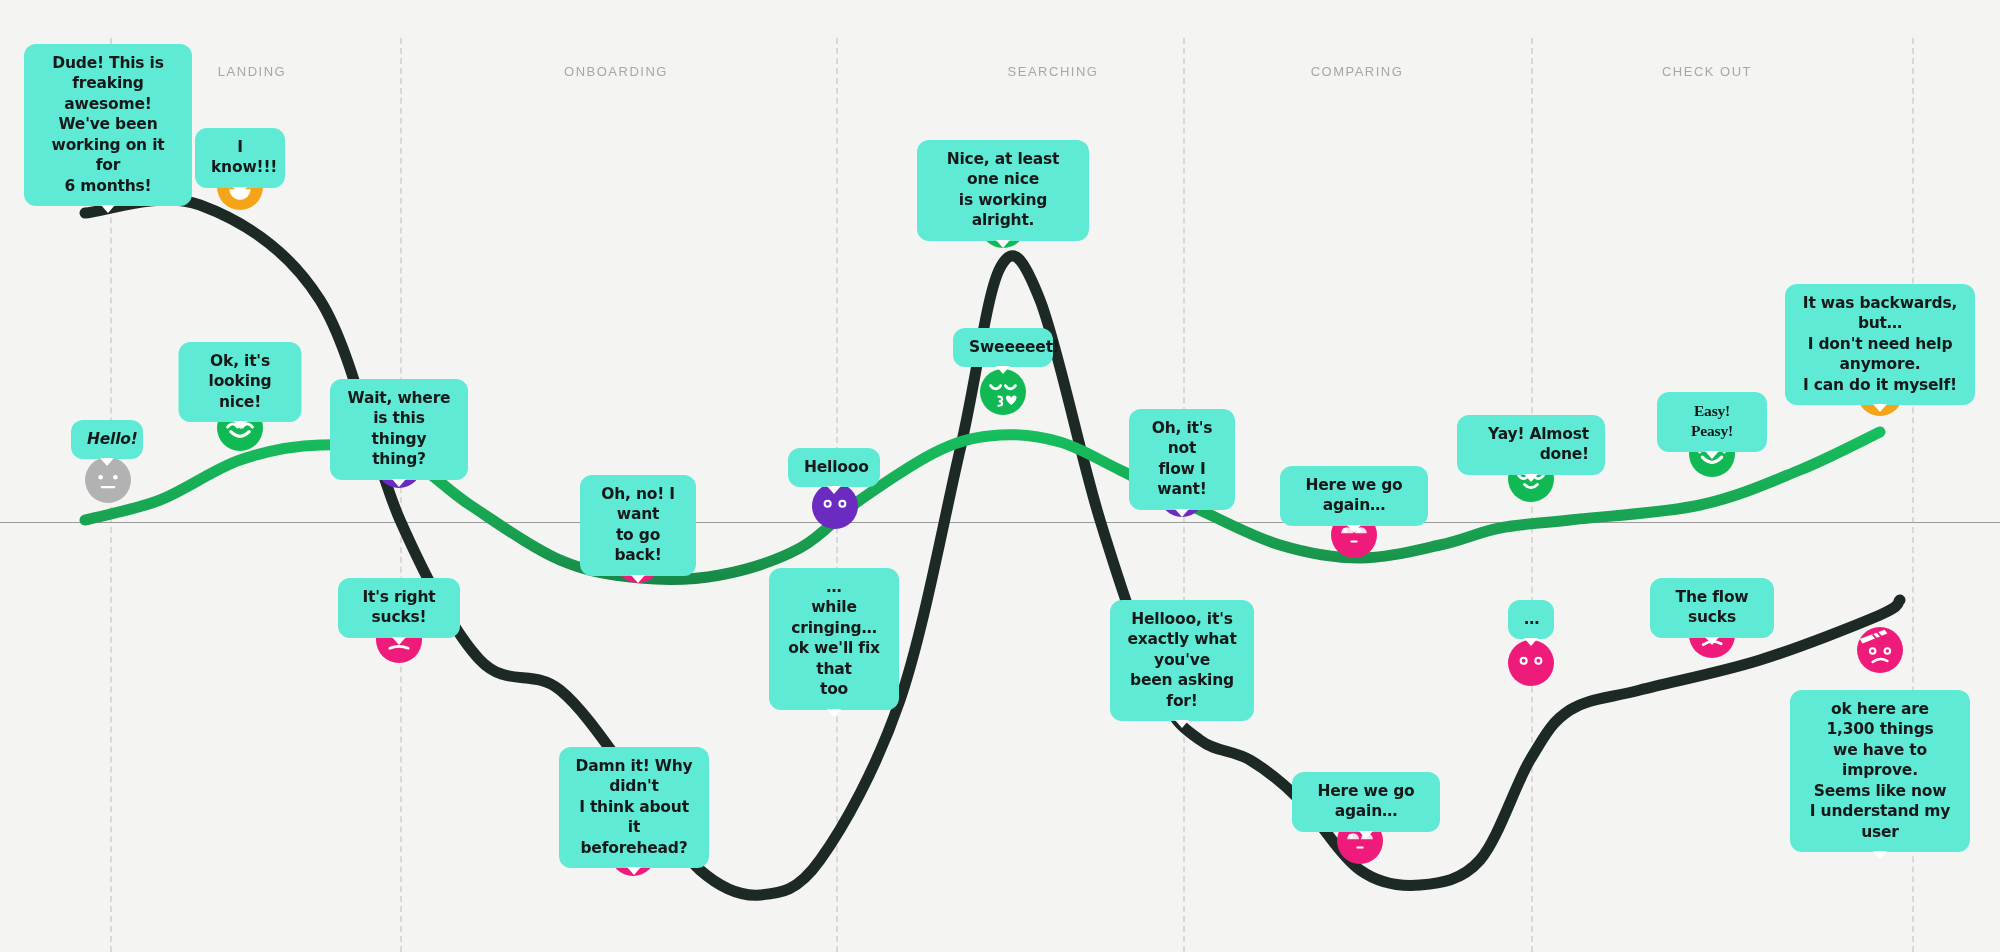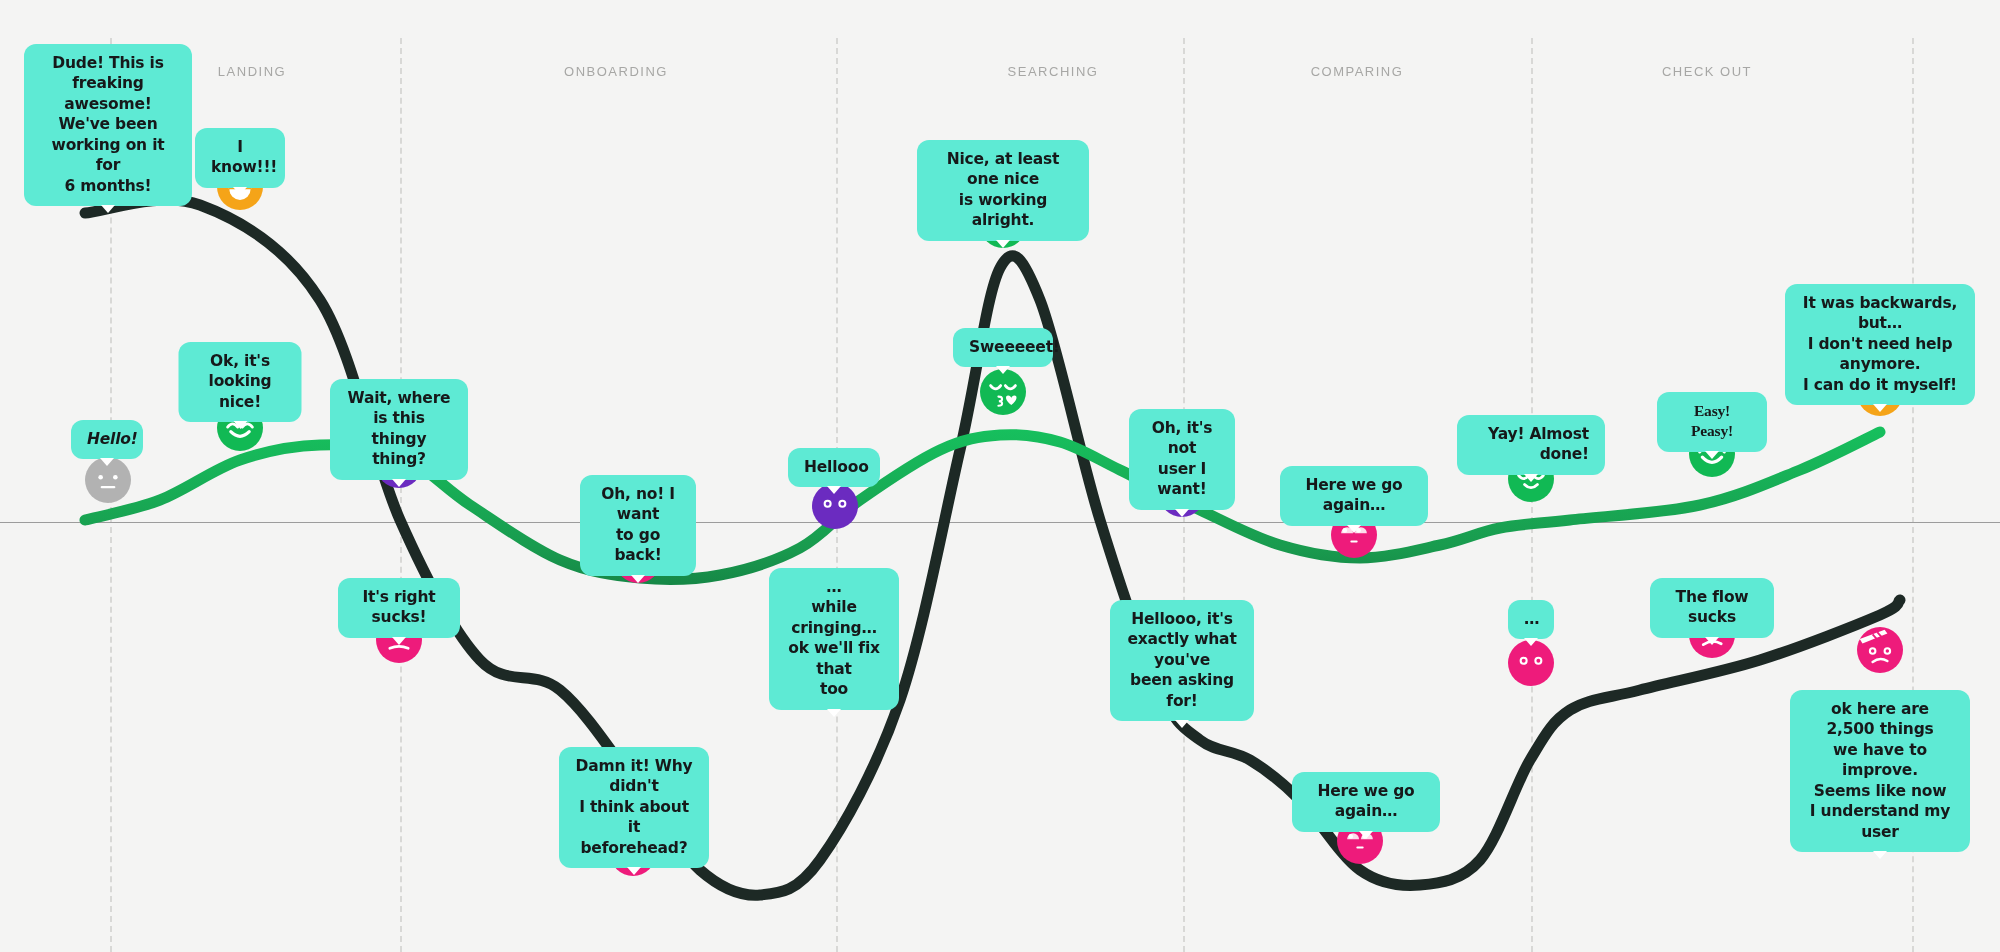"Oh, it's not" div.bubble { text: user -> flow }
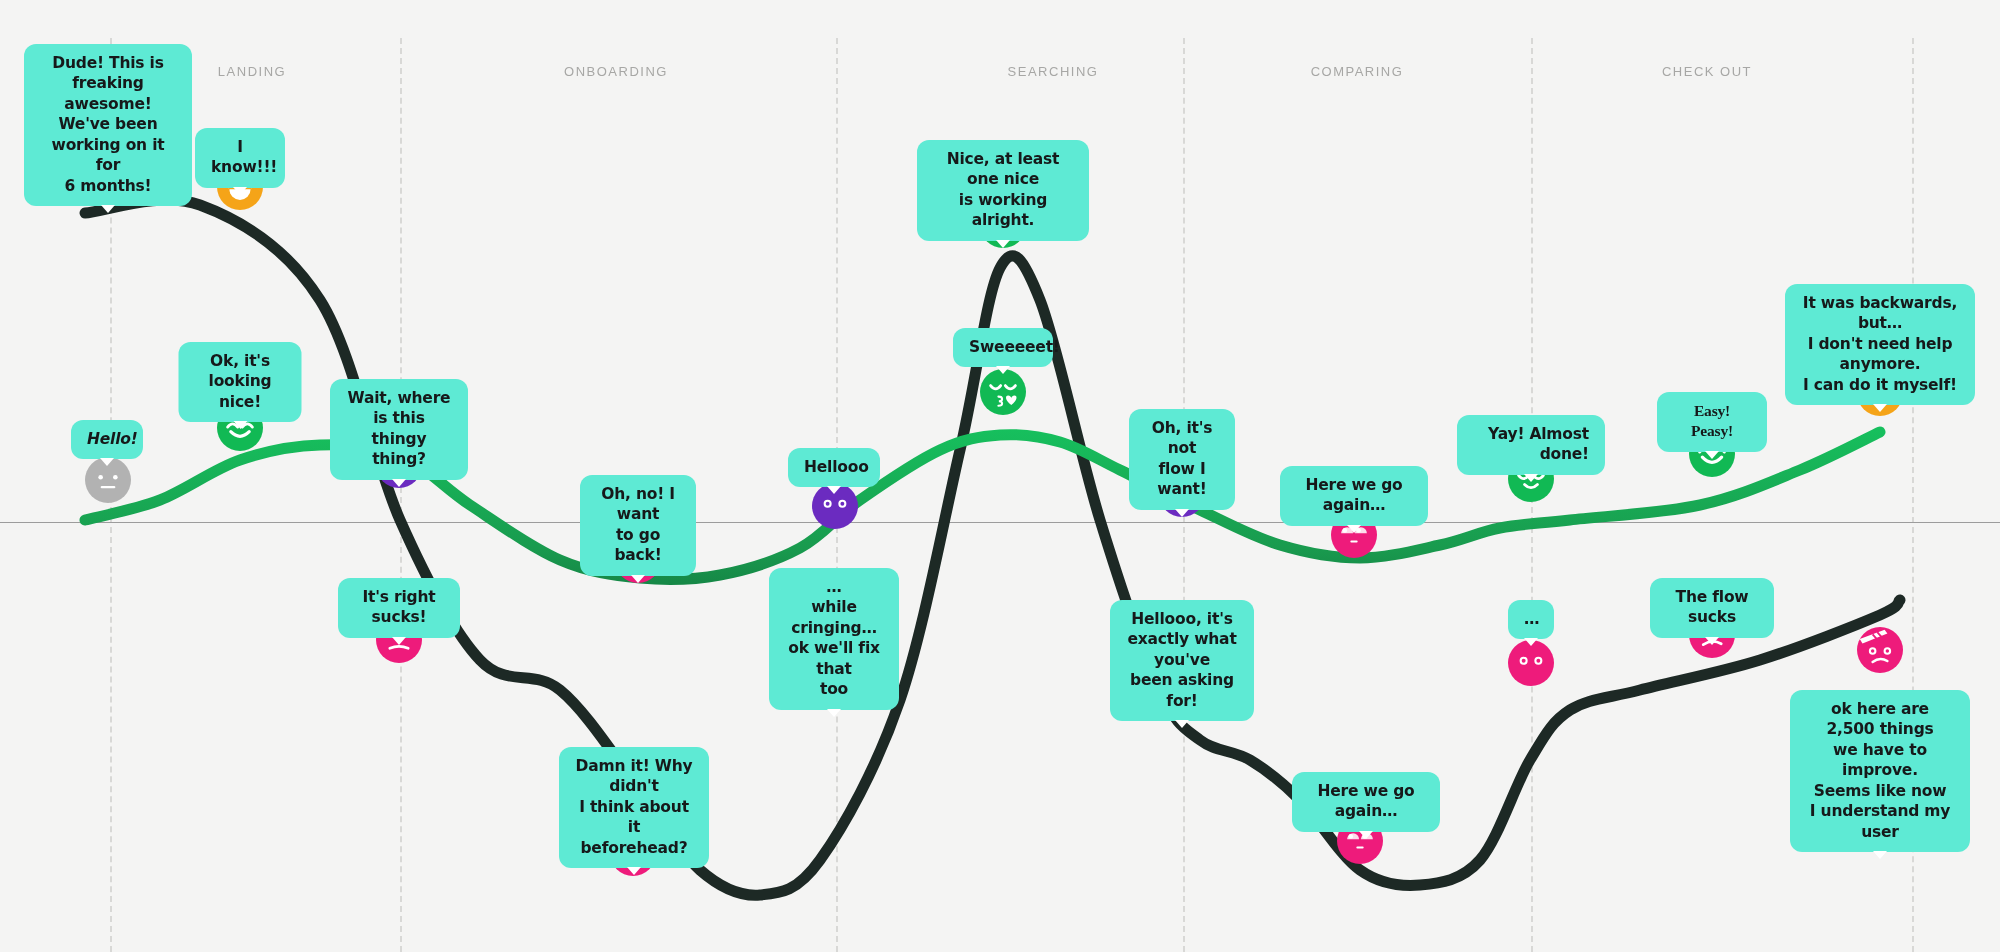"ok here are 2,500 things" div.bubble { text: 2,500 -> 1,300 }
